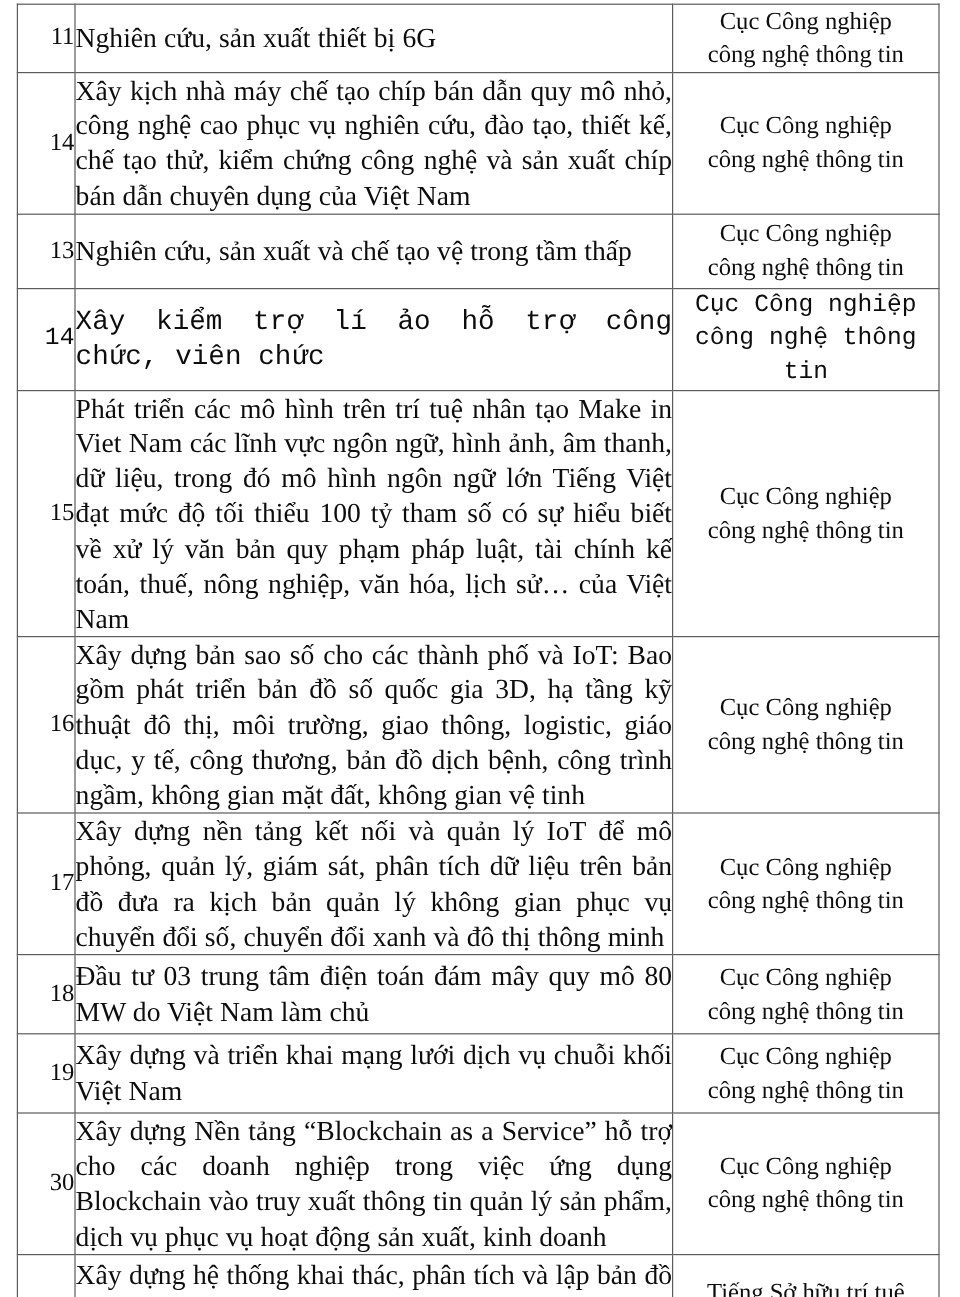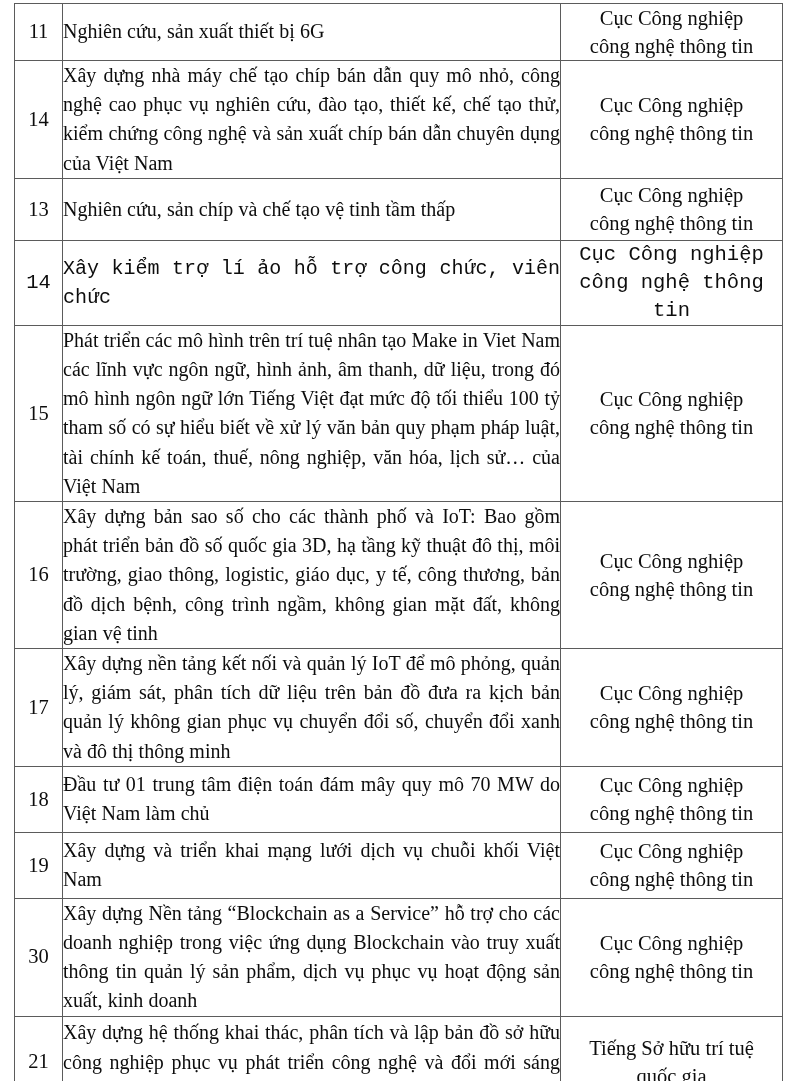"11" .cell-no { text-align: center -> right }
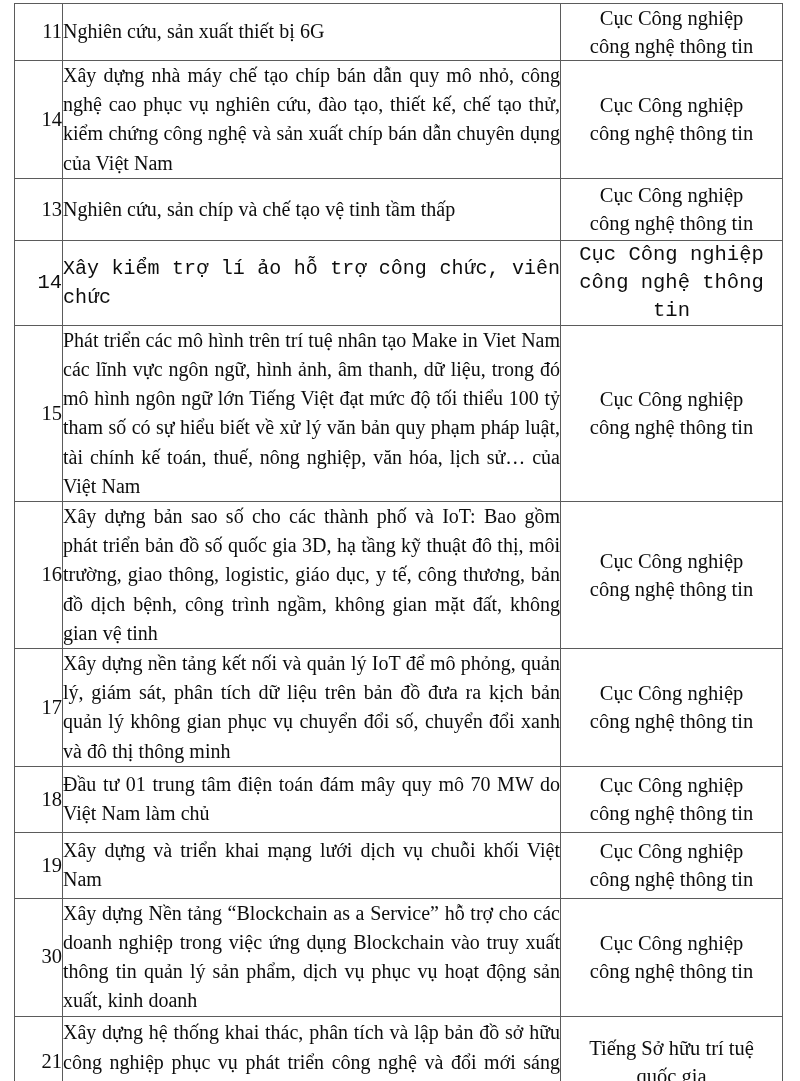"Nghiên cứu, sản xuất thiết" .cell-task { font-size: 20px -> 23px }
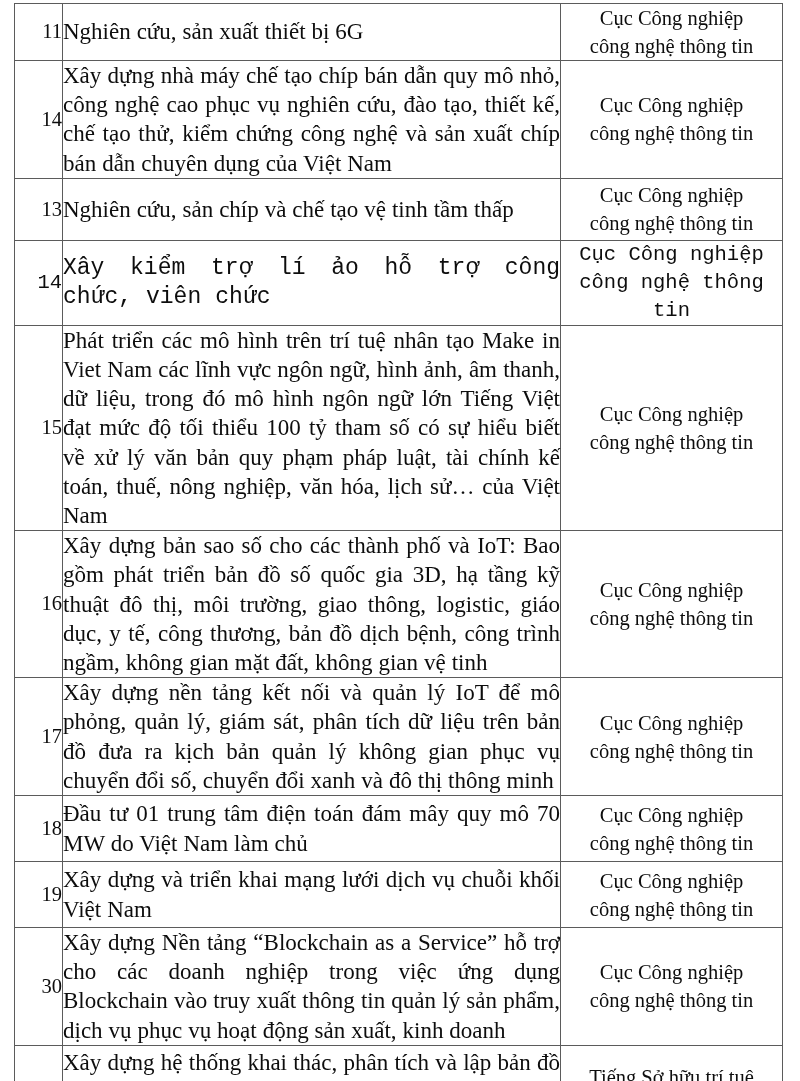"Xây dựng nhà máy chế" div { text: dựng -> kịch }
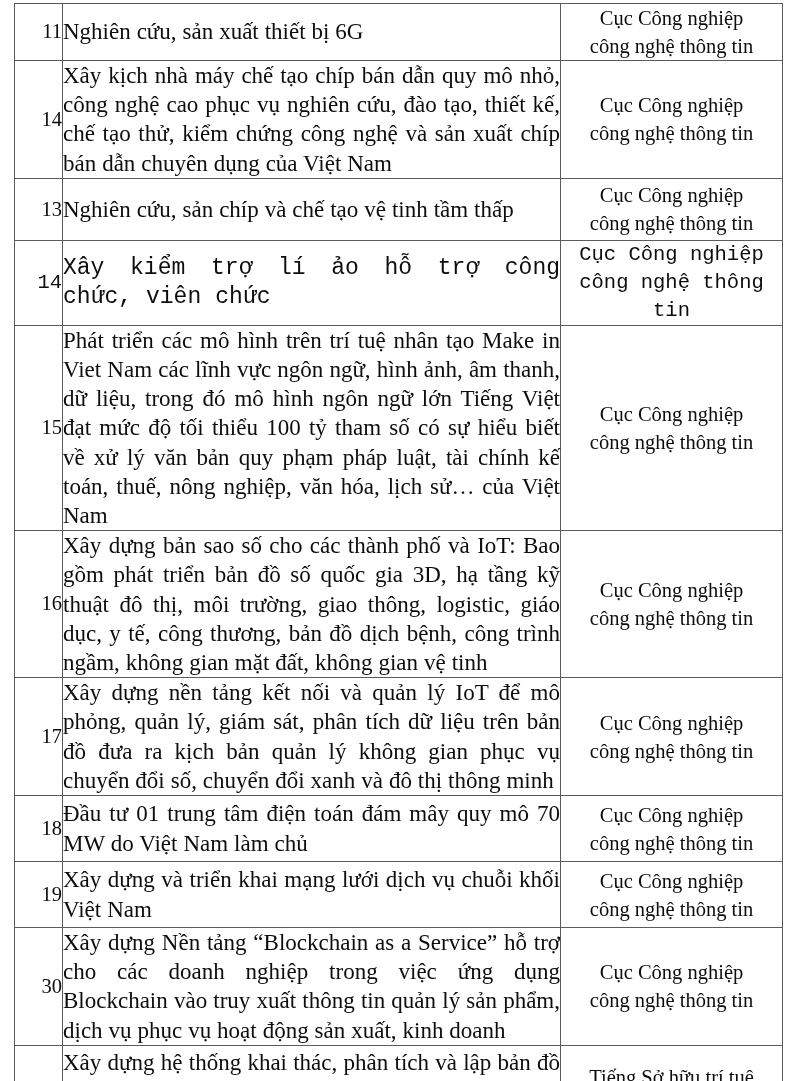"Nghiên cứu, sản chíp và" div { text: chíp và chế tạo vệ tinh -> xuất và chế tạo vệ trong }
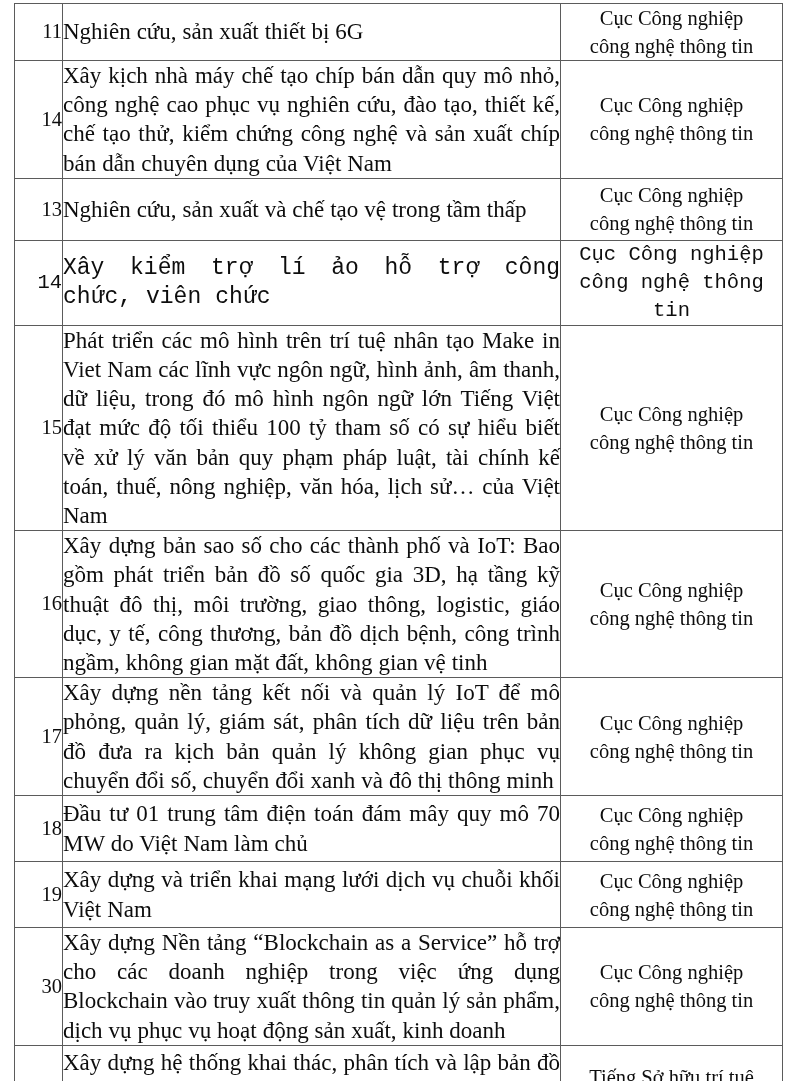"Đầu tư 01 trung tâm" div { text: 01 trung tâm điện toán đám mây quy mô 70 -> 03 trung tâm điện toán đám mây quy mô 80 }
